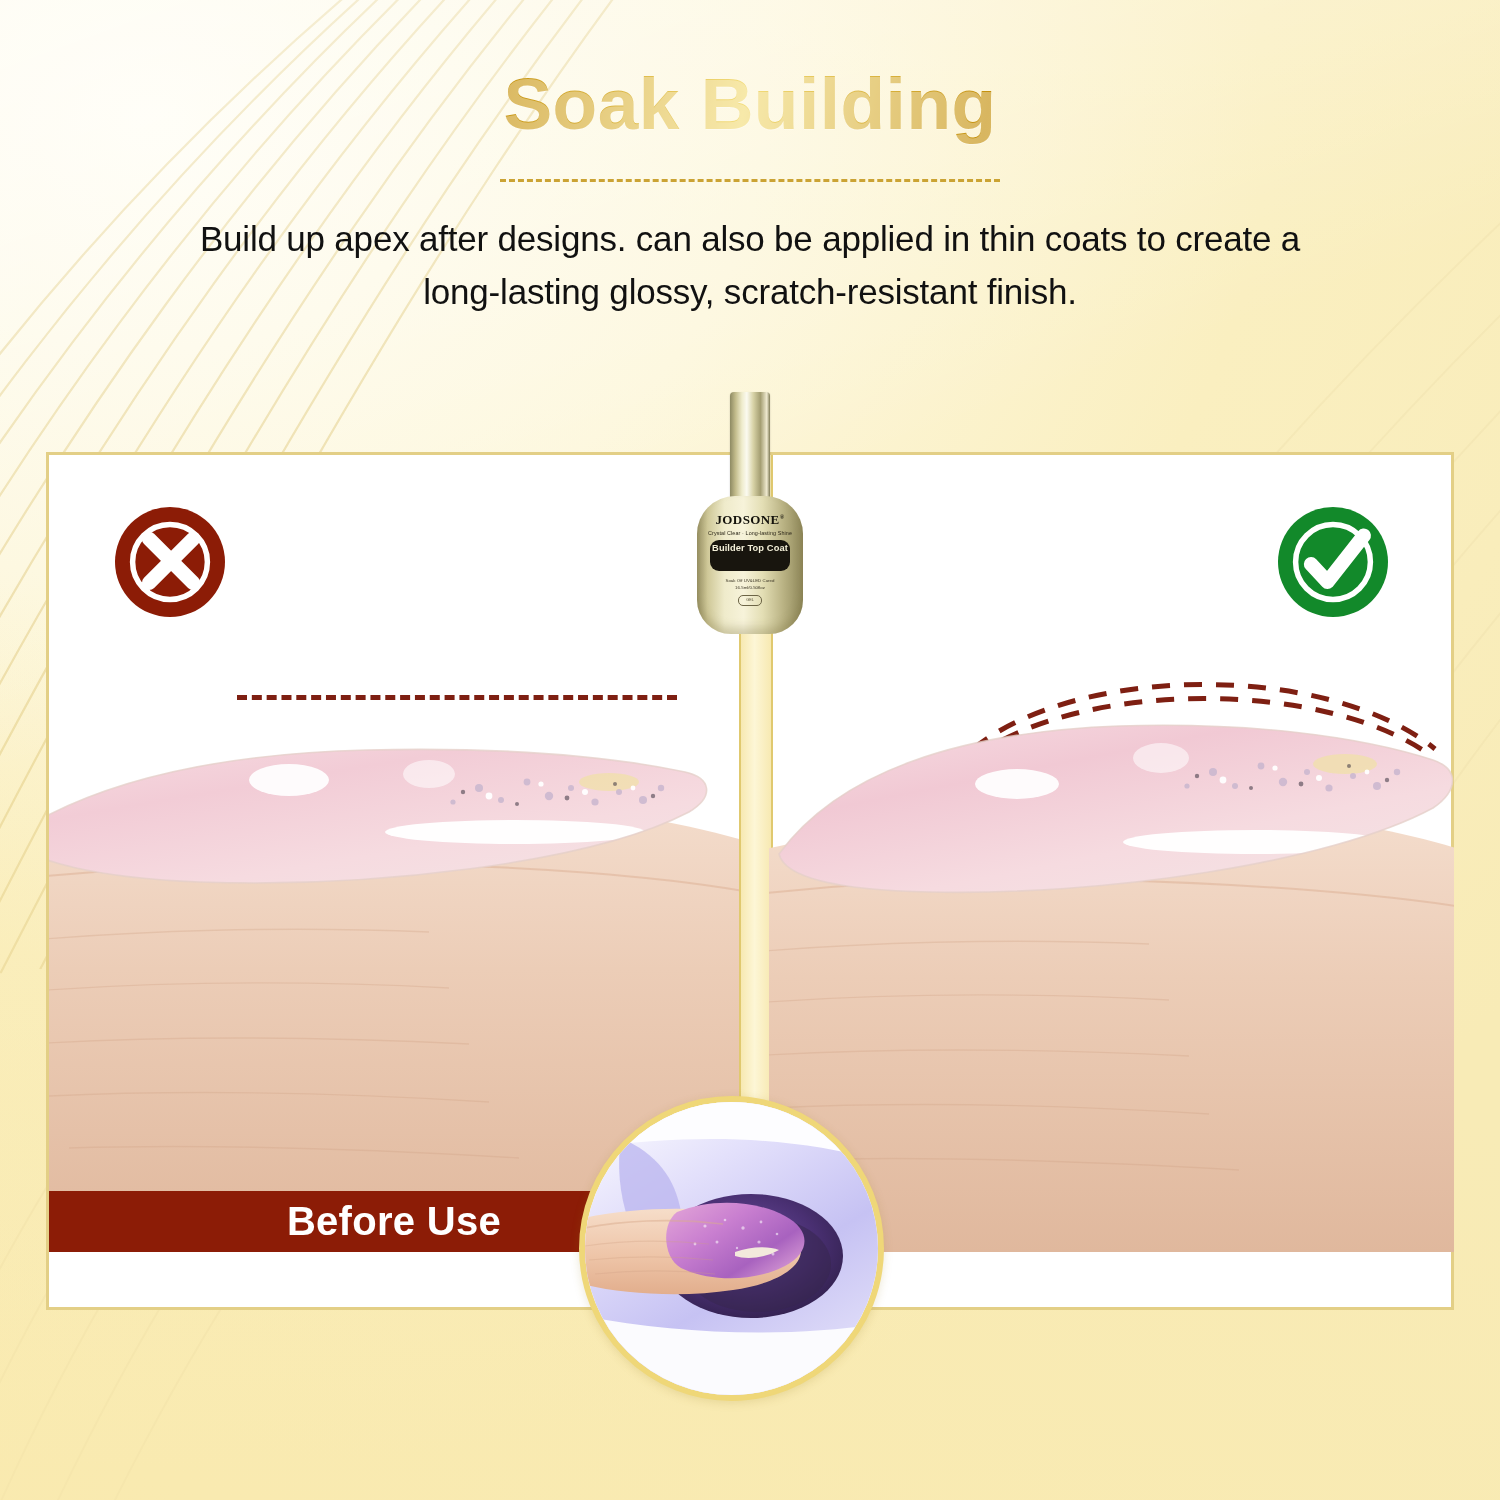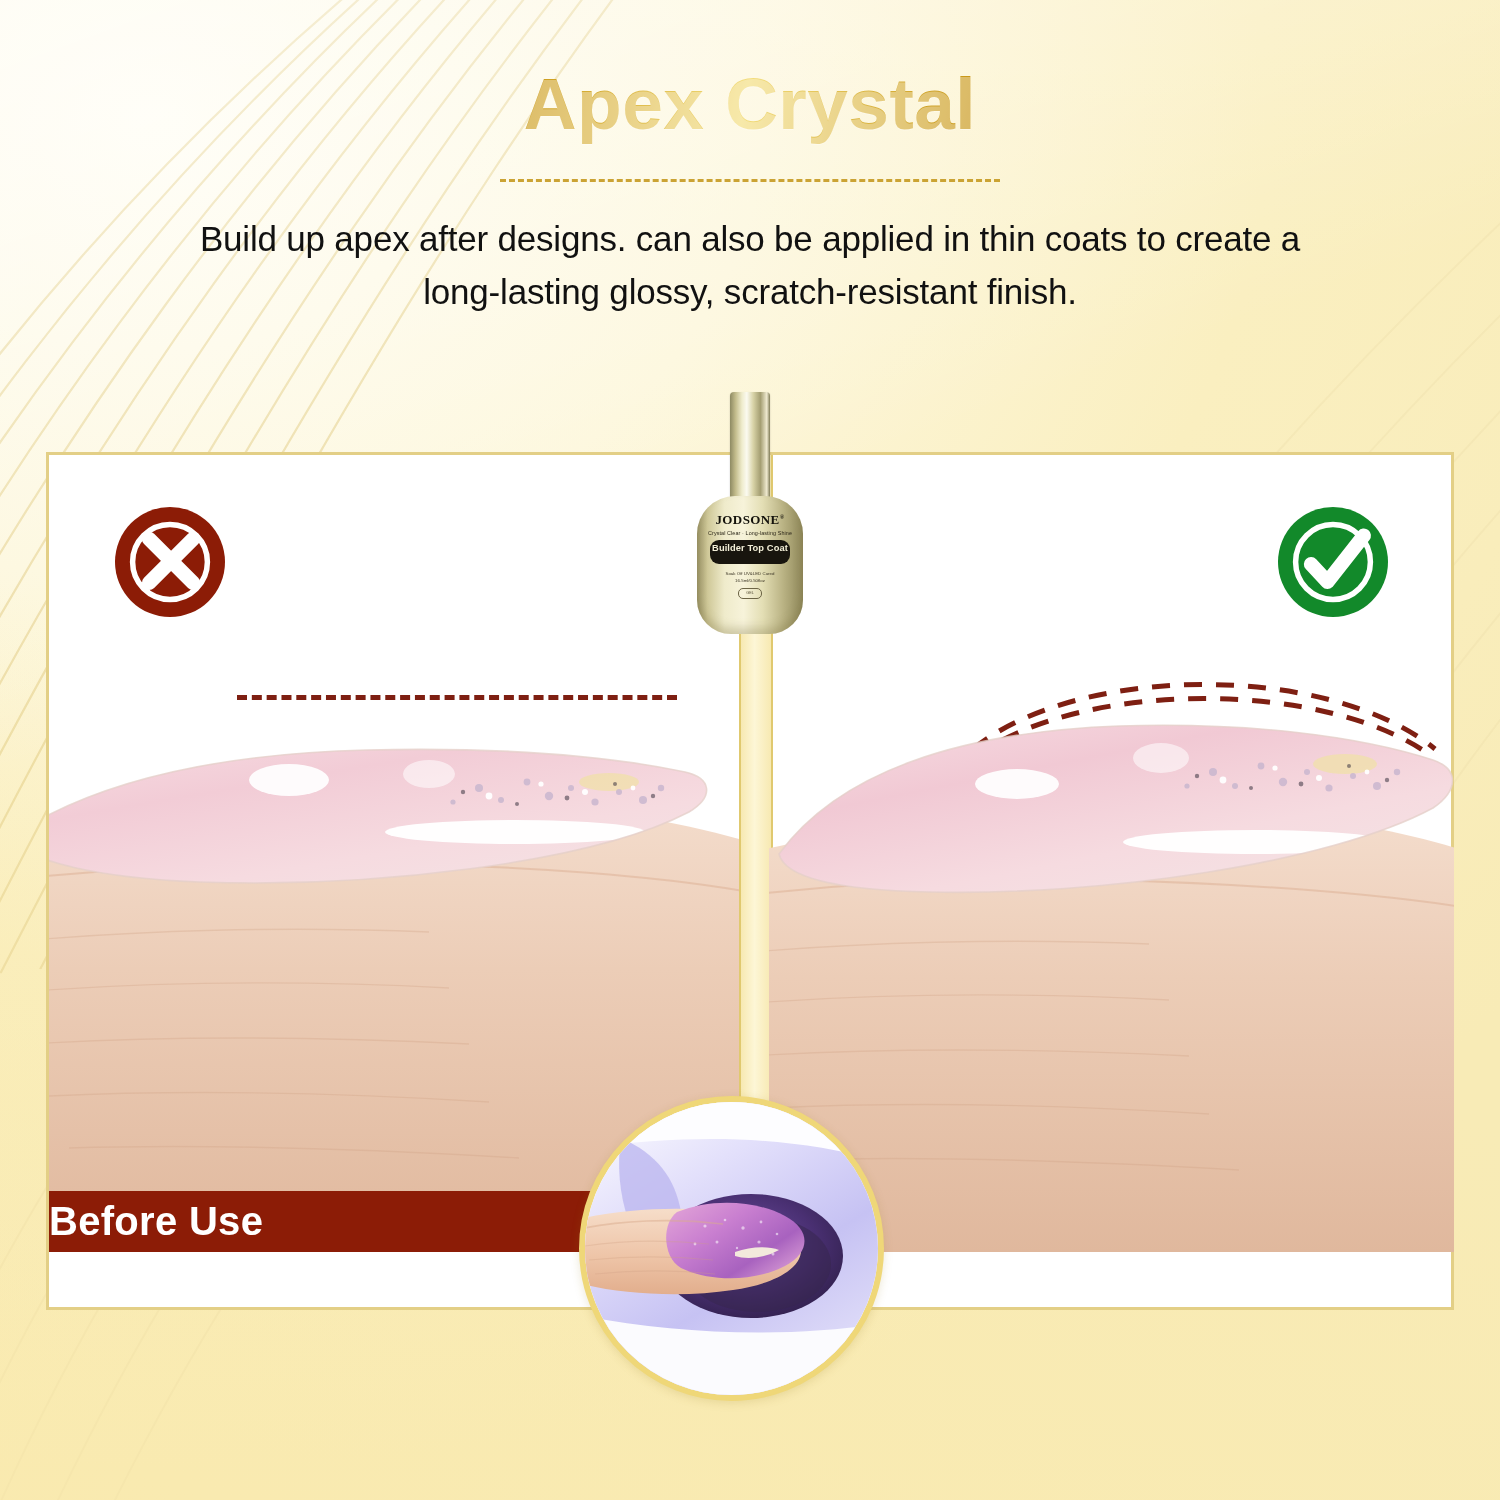"Apex Crystal" h1 { text: Apex Crystal -> Soak Building }
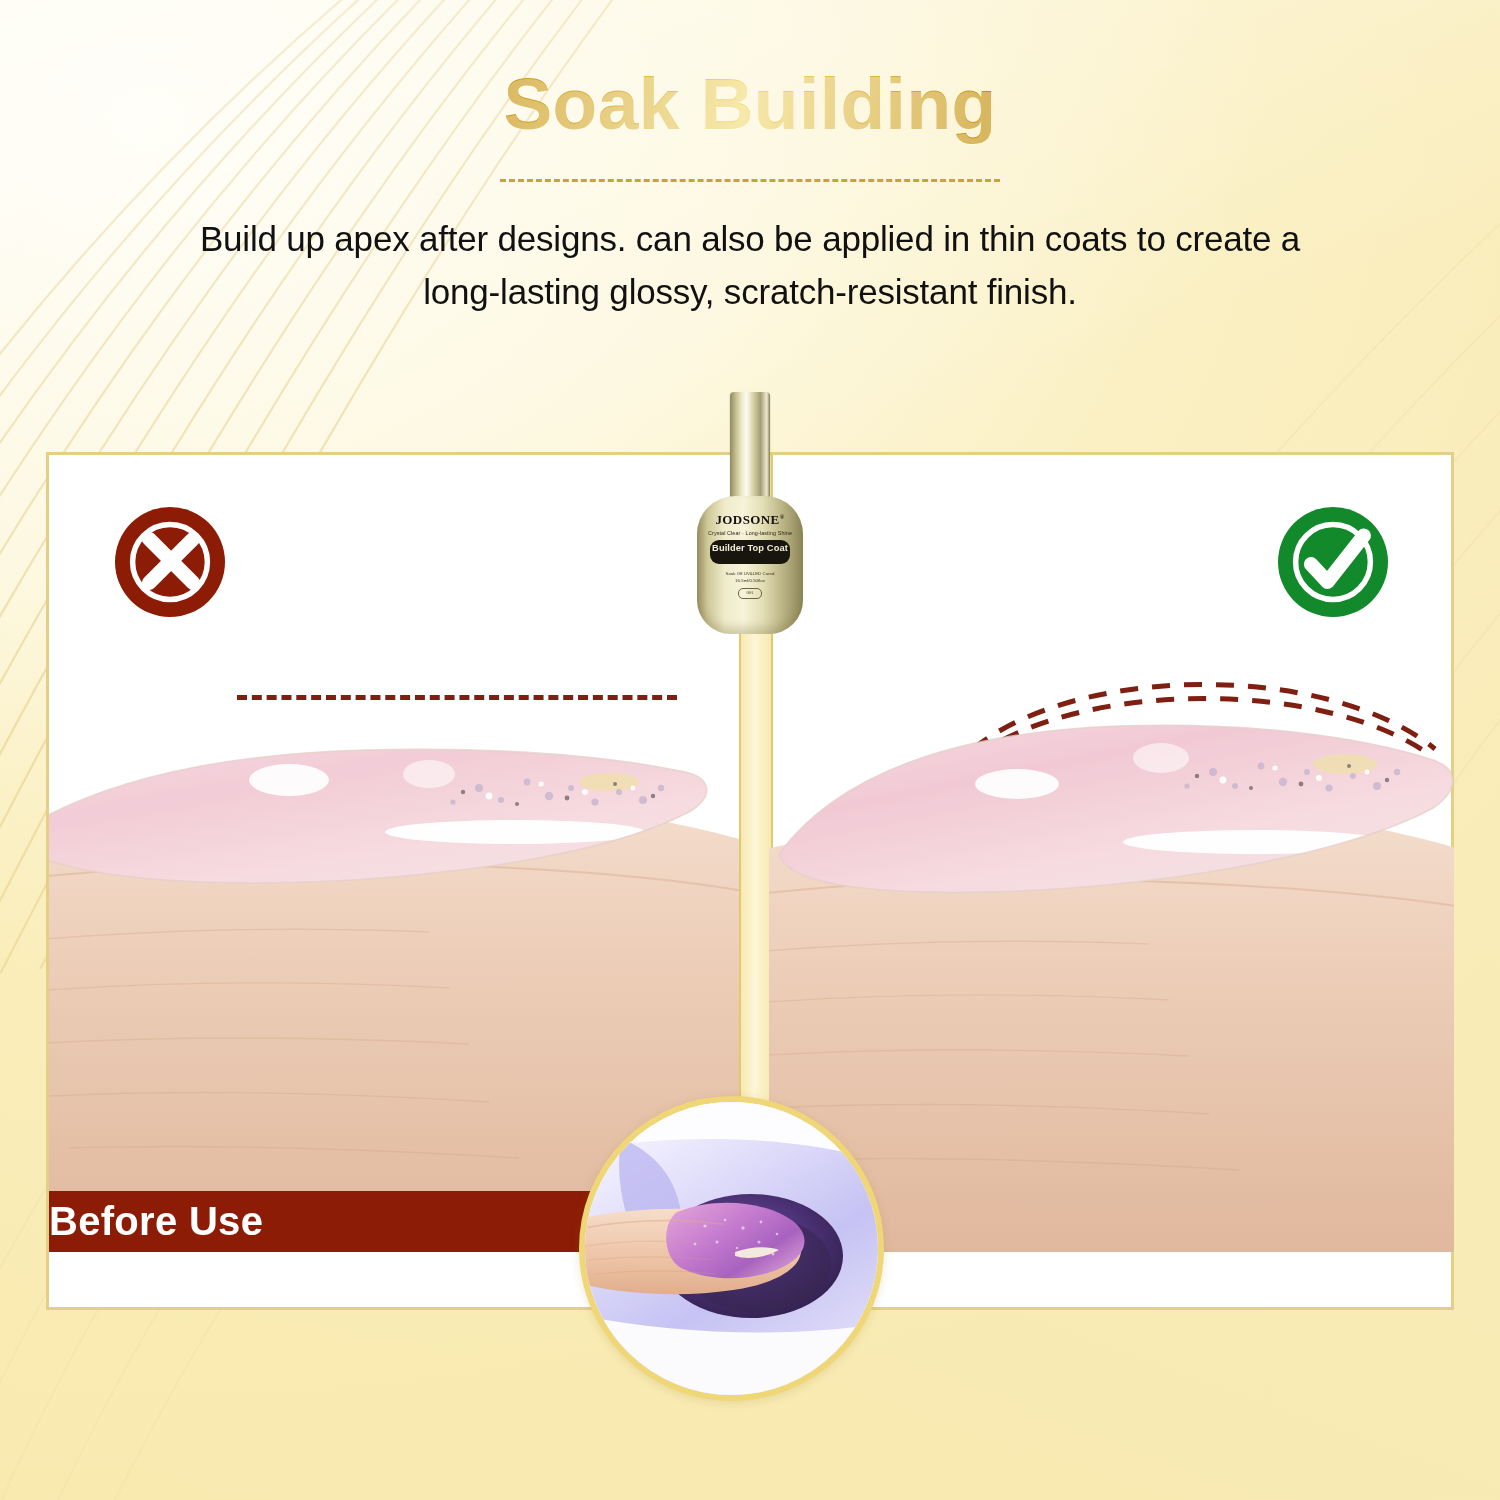"Builder Top Coat" #pill { height: 24px -> 31px }
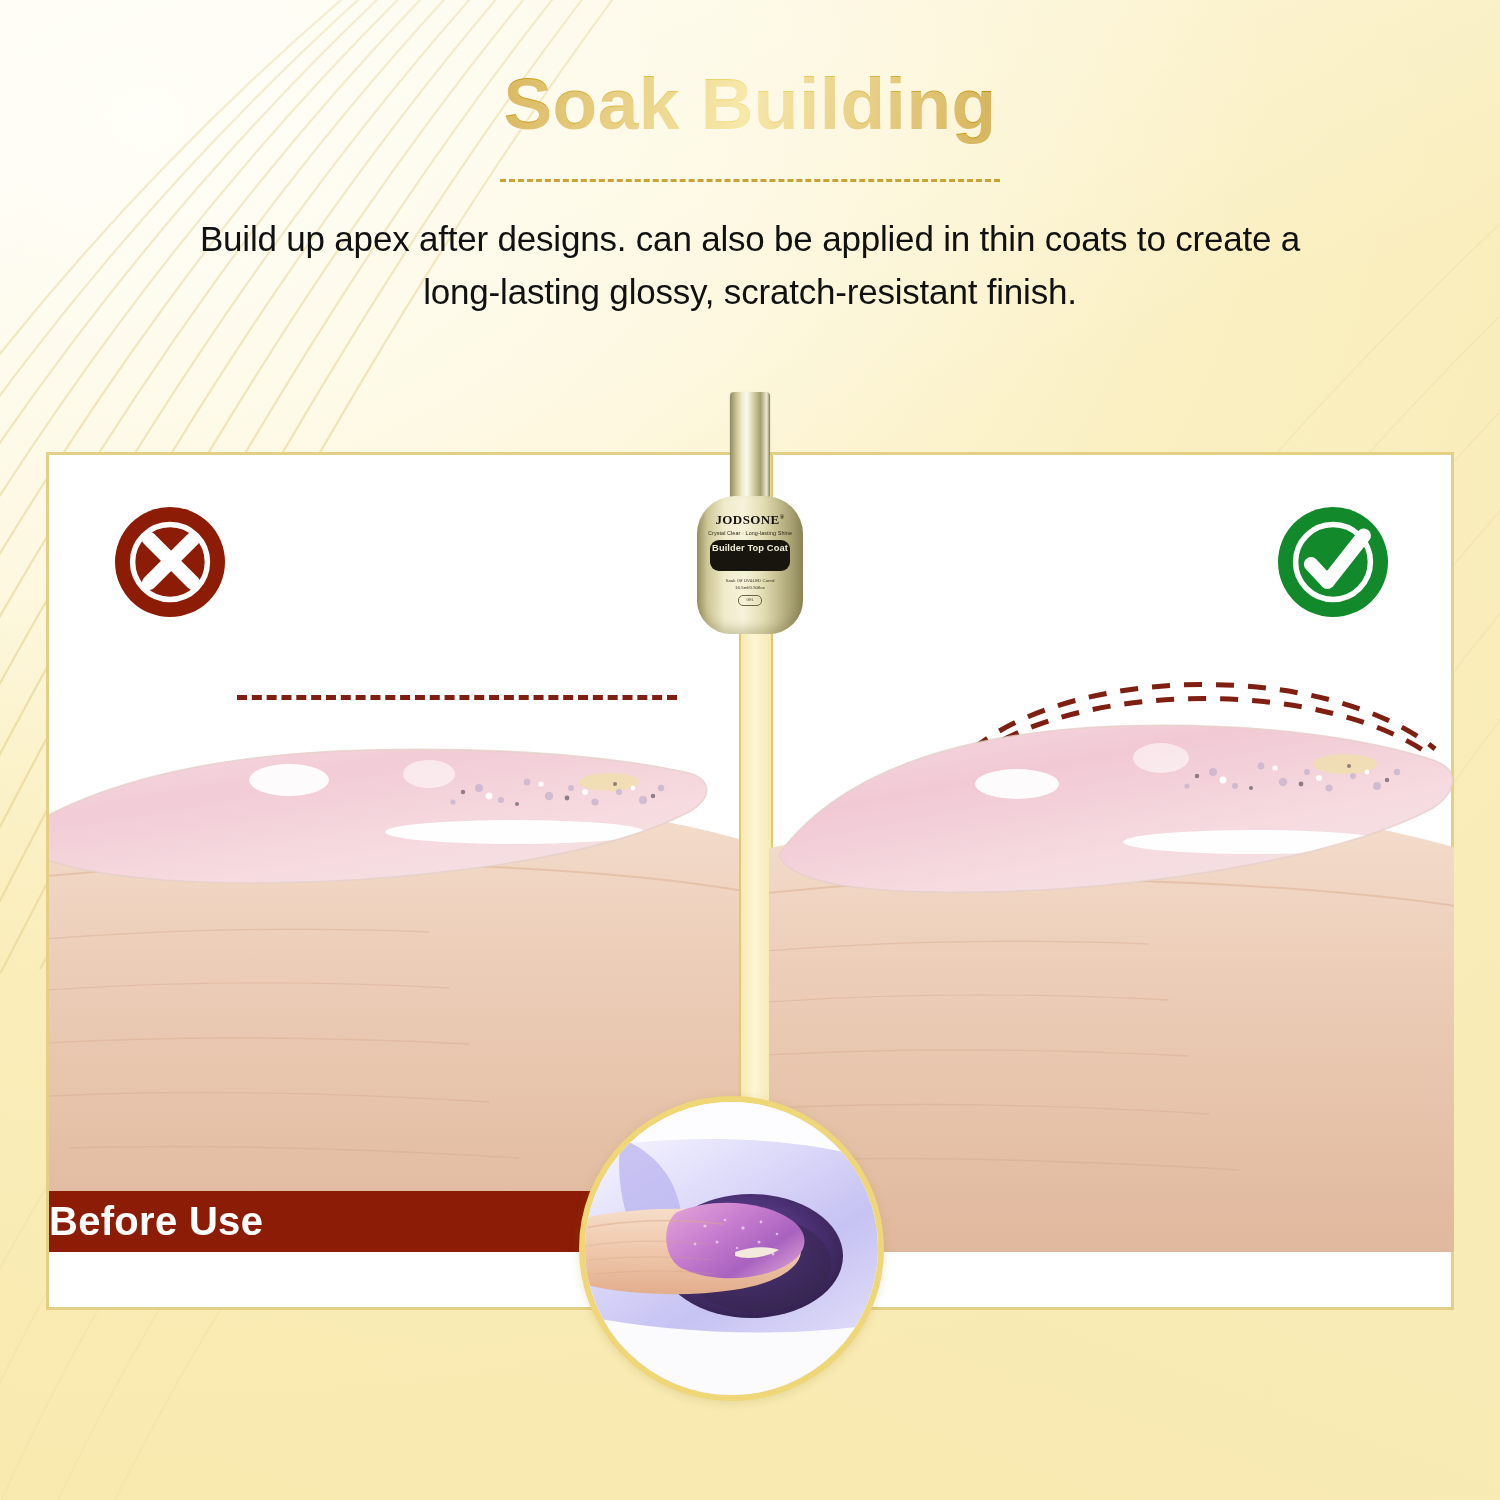"Before Use" .cap { text-align: left -> center }
